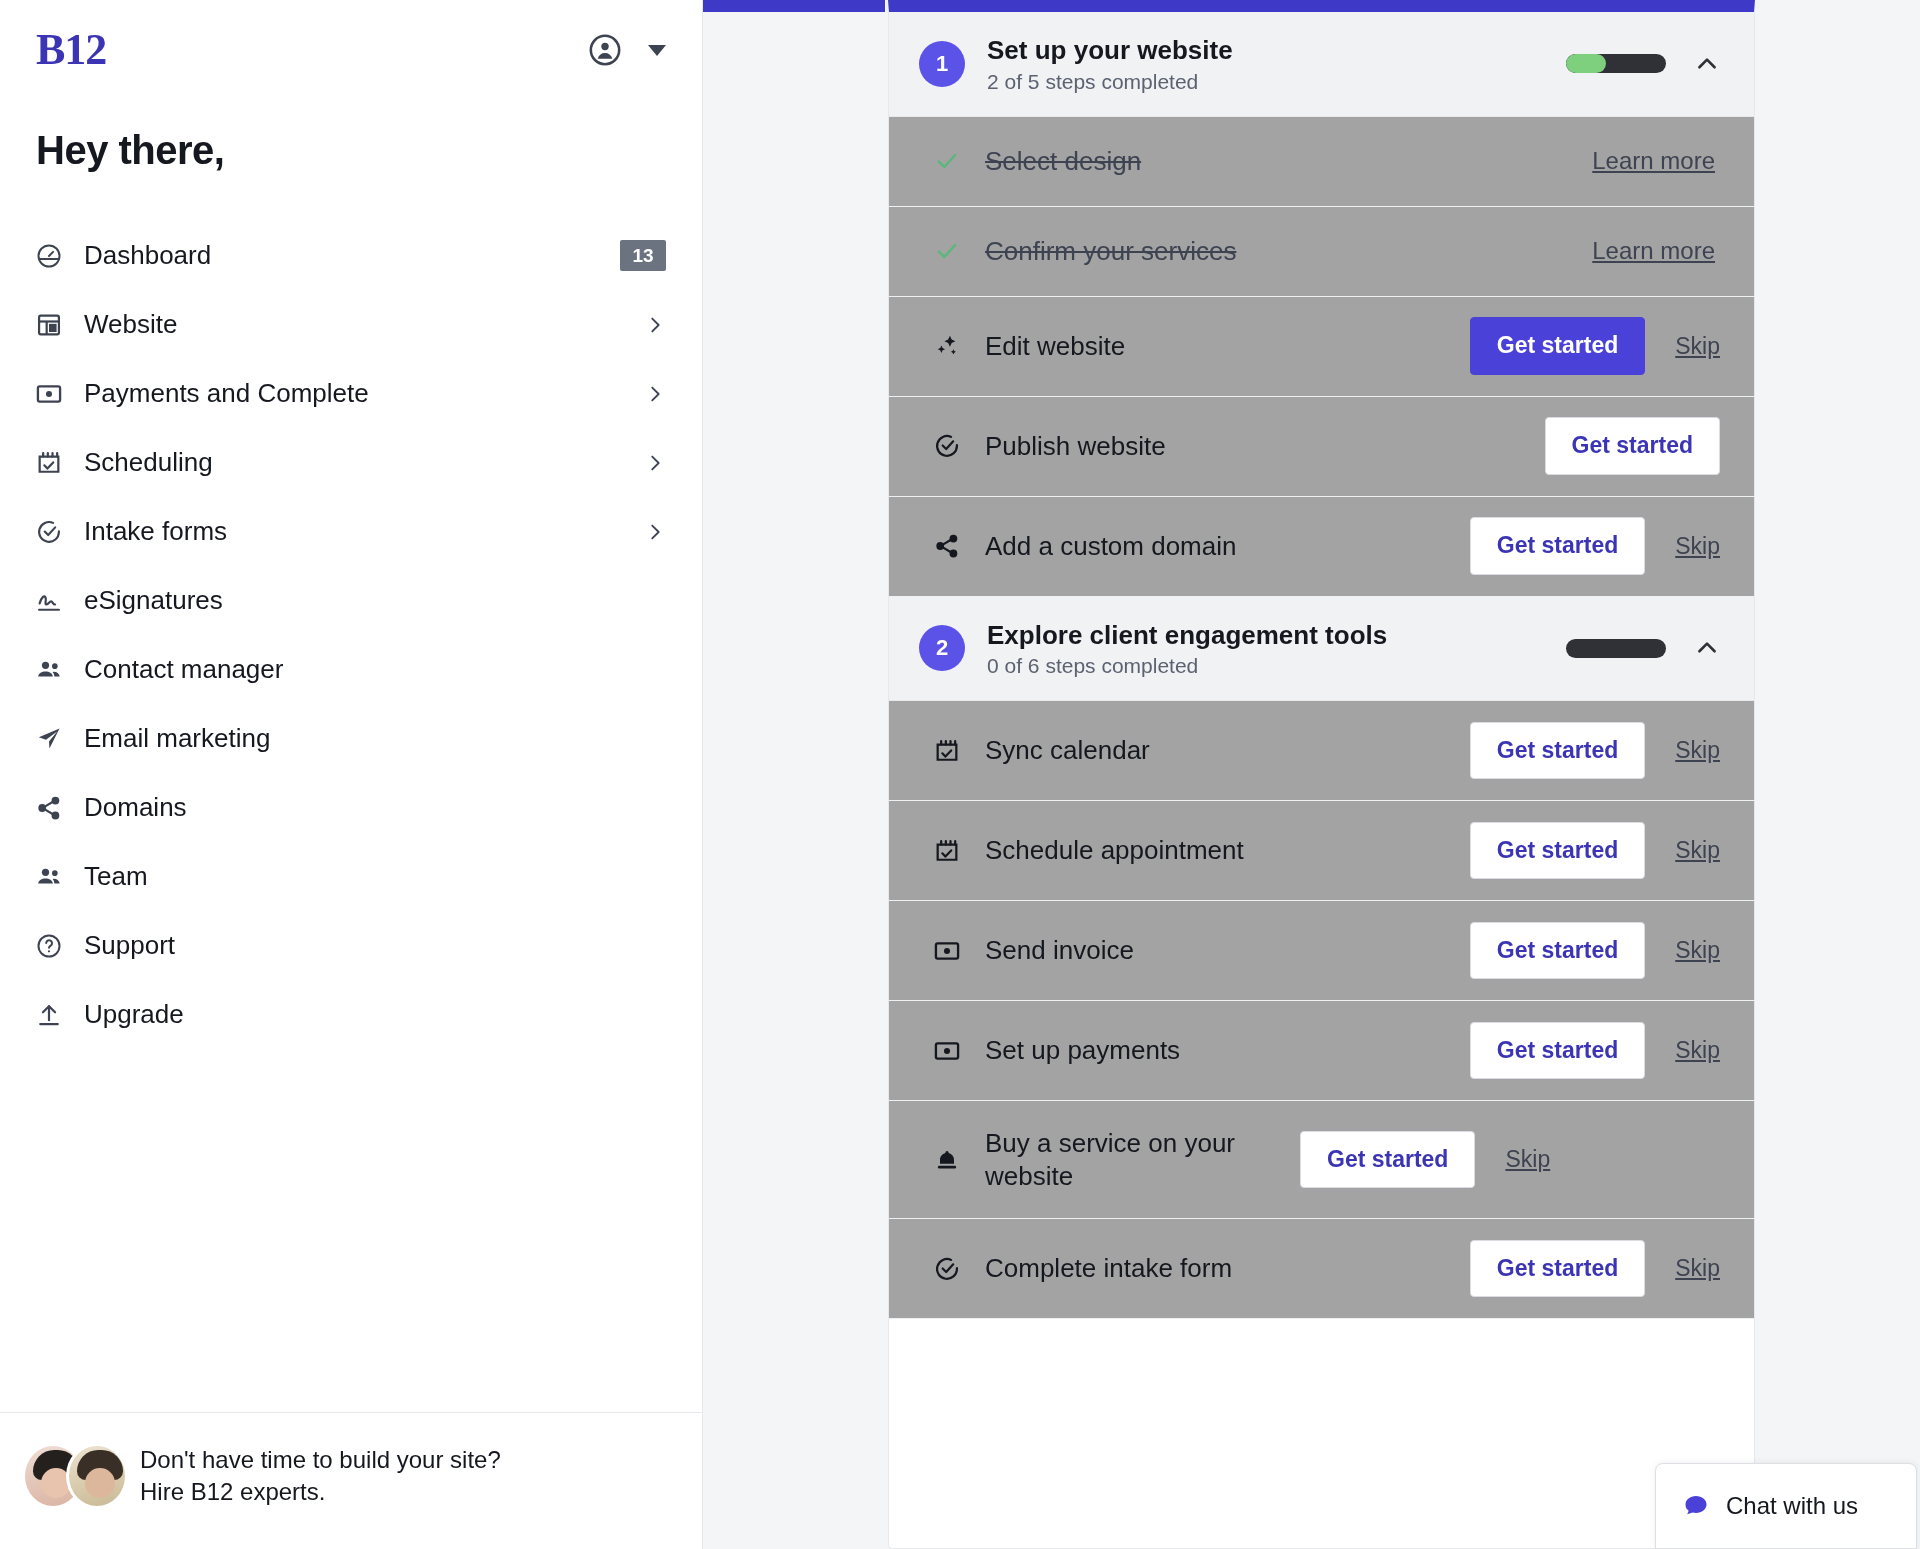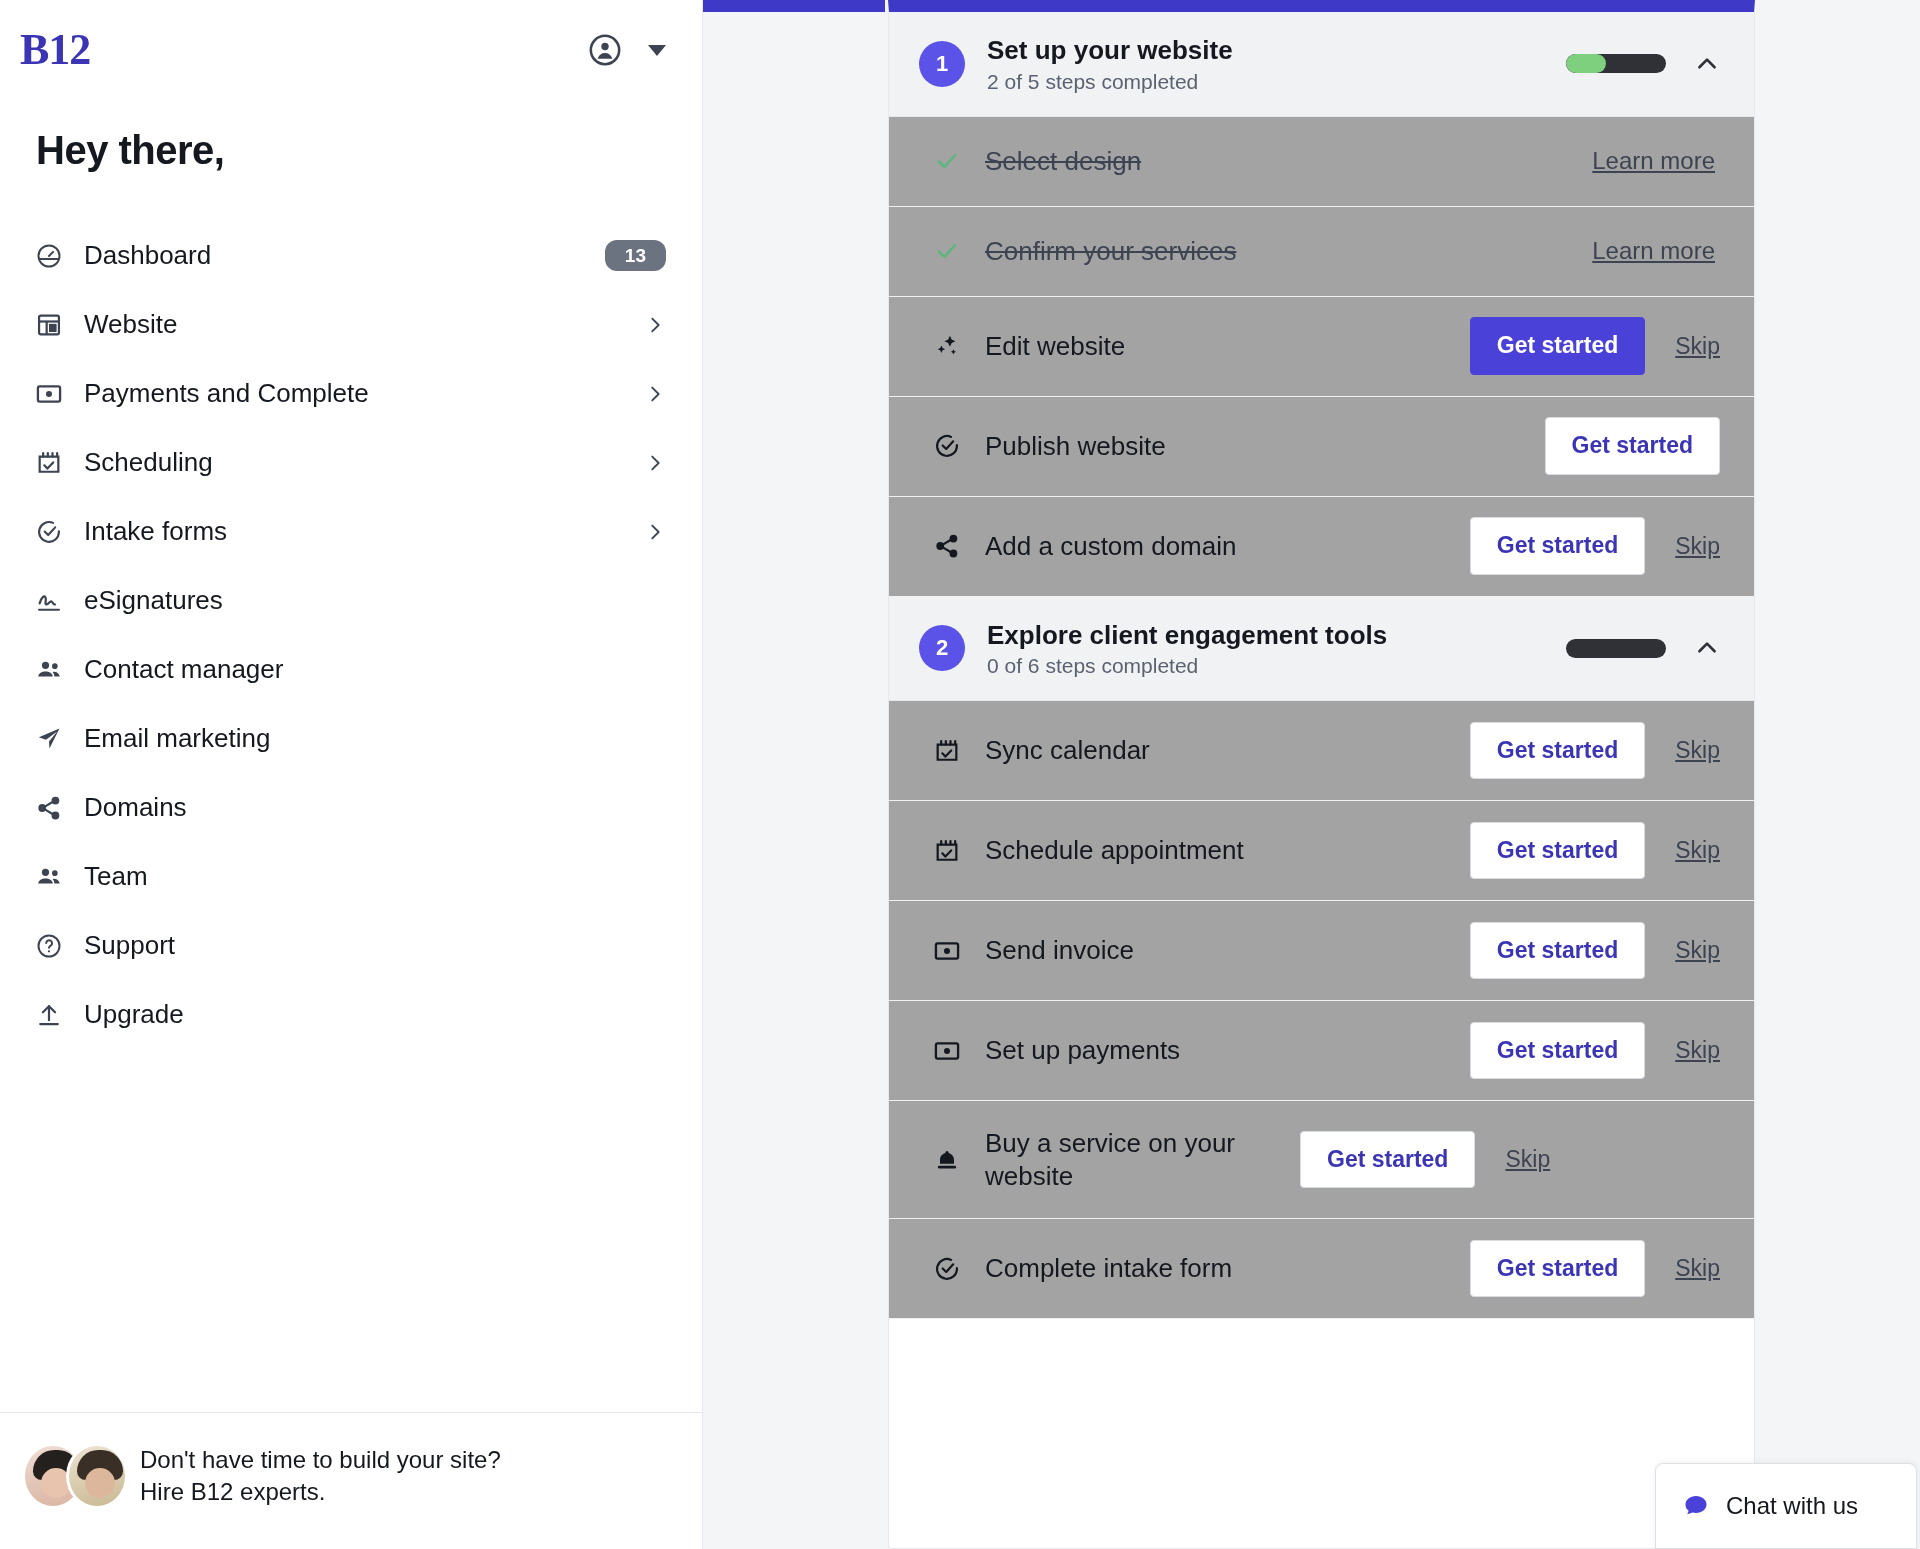"B12" .sb-top { padding: 22px 36px 0 20px -> 22px 36px 0 36px }
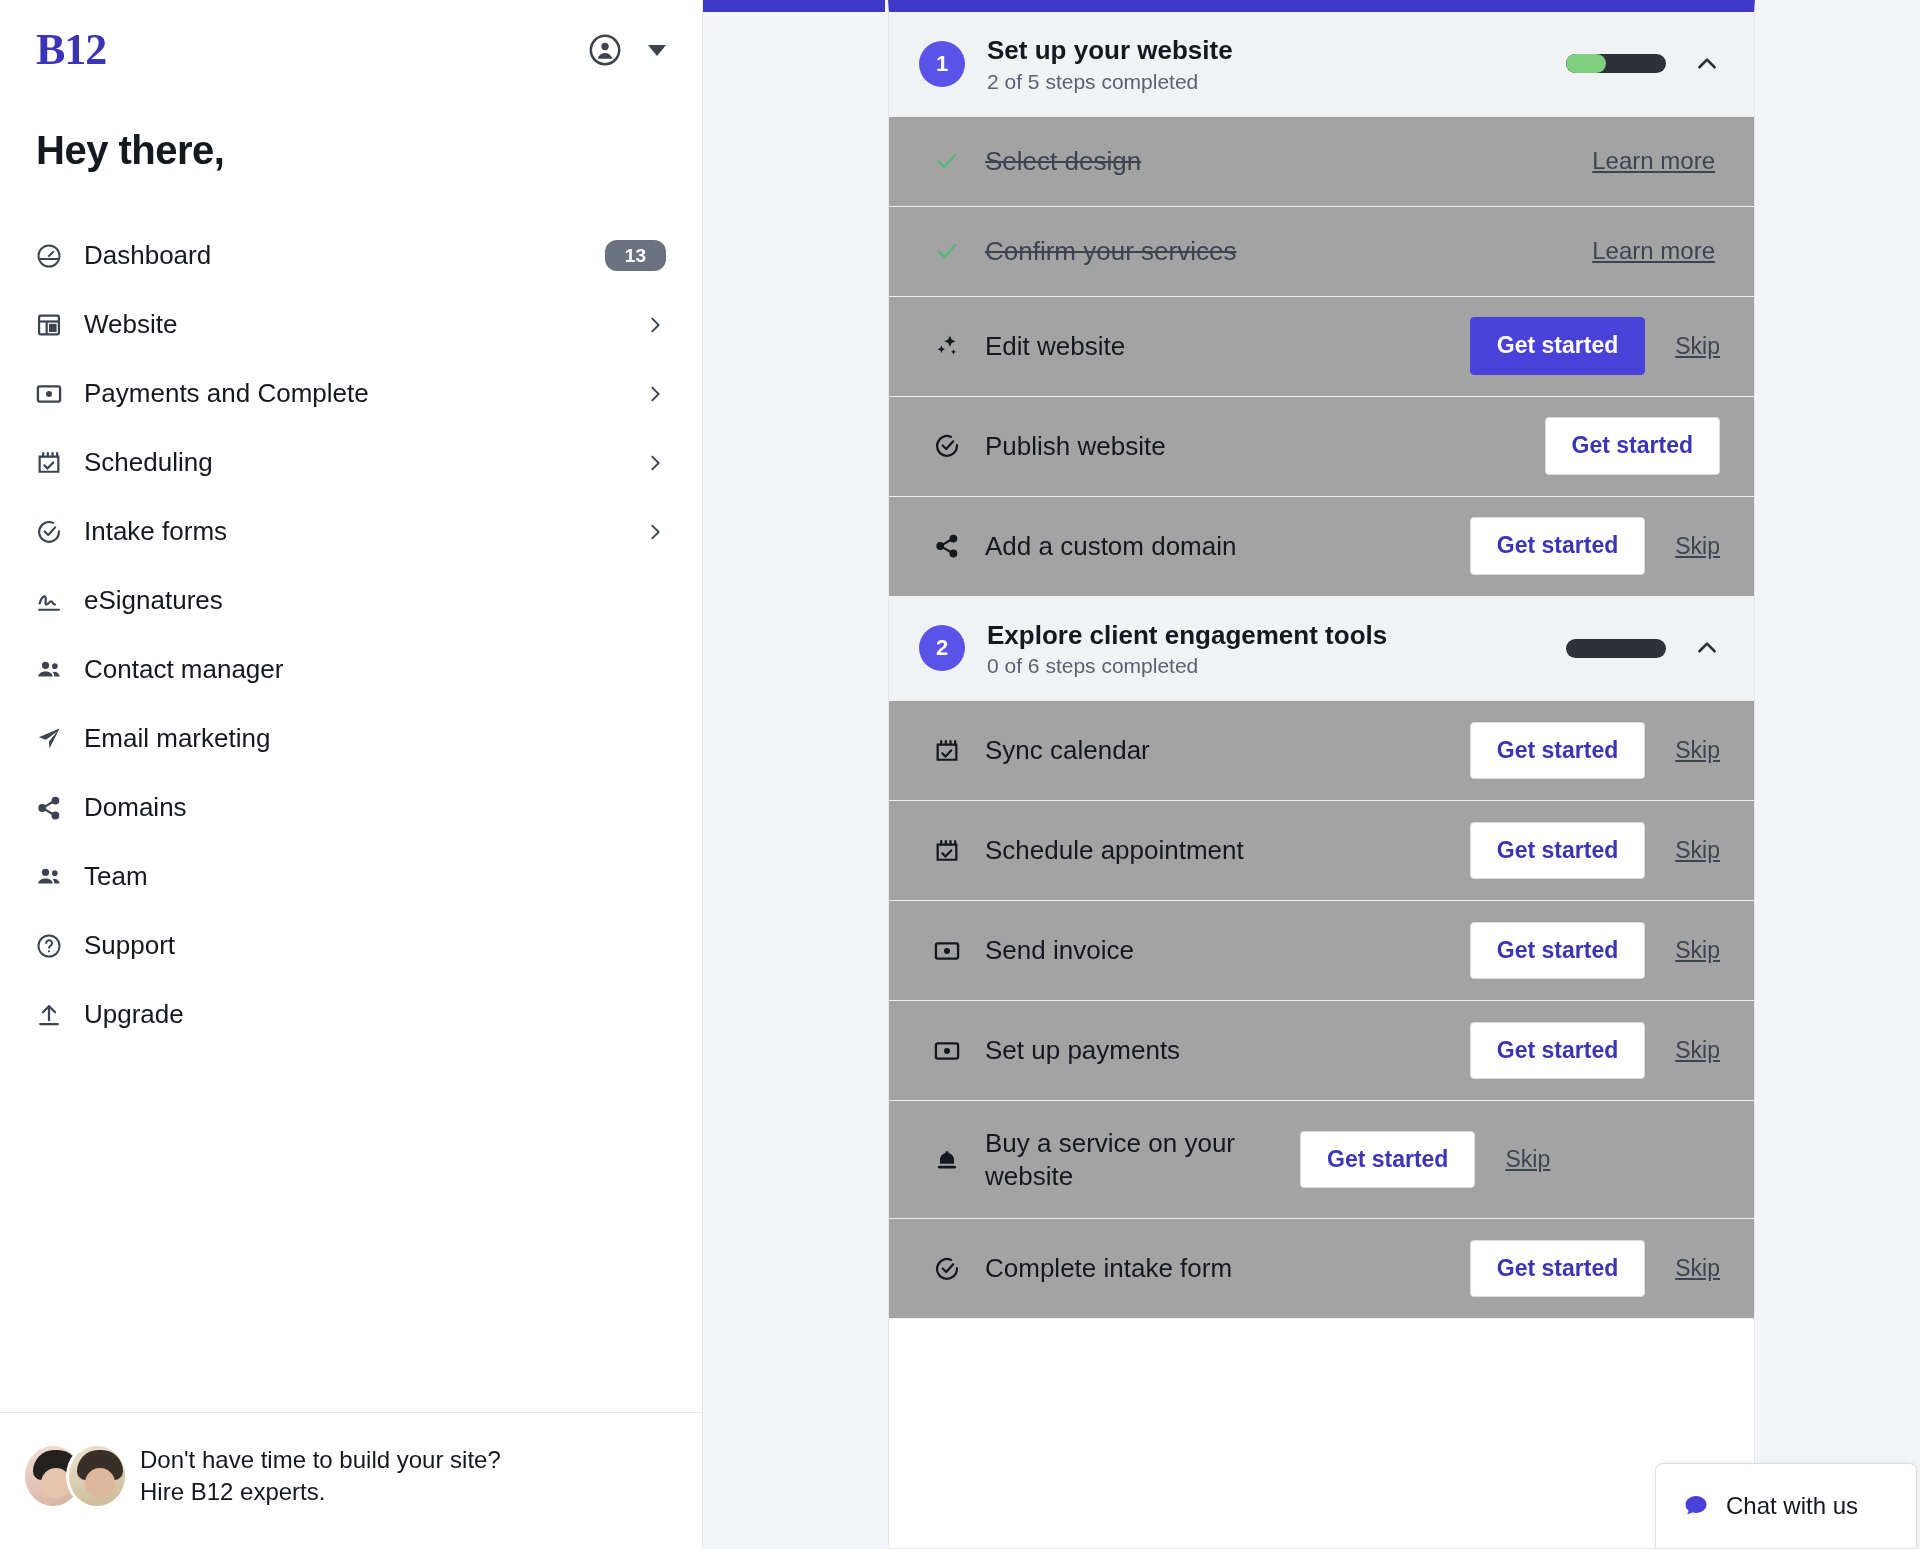"13" .nav-badge { border-radius: 12px -> 2px; padding: 5px 20px -> 5px 12px }
